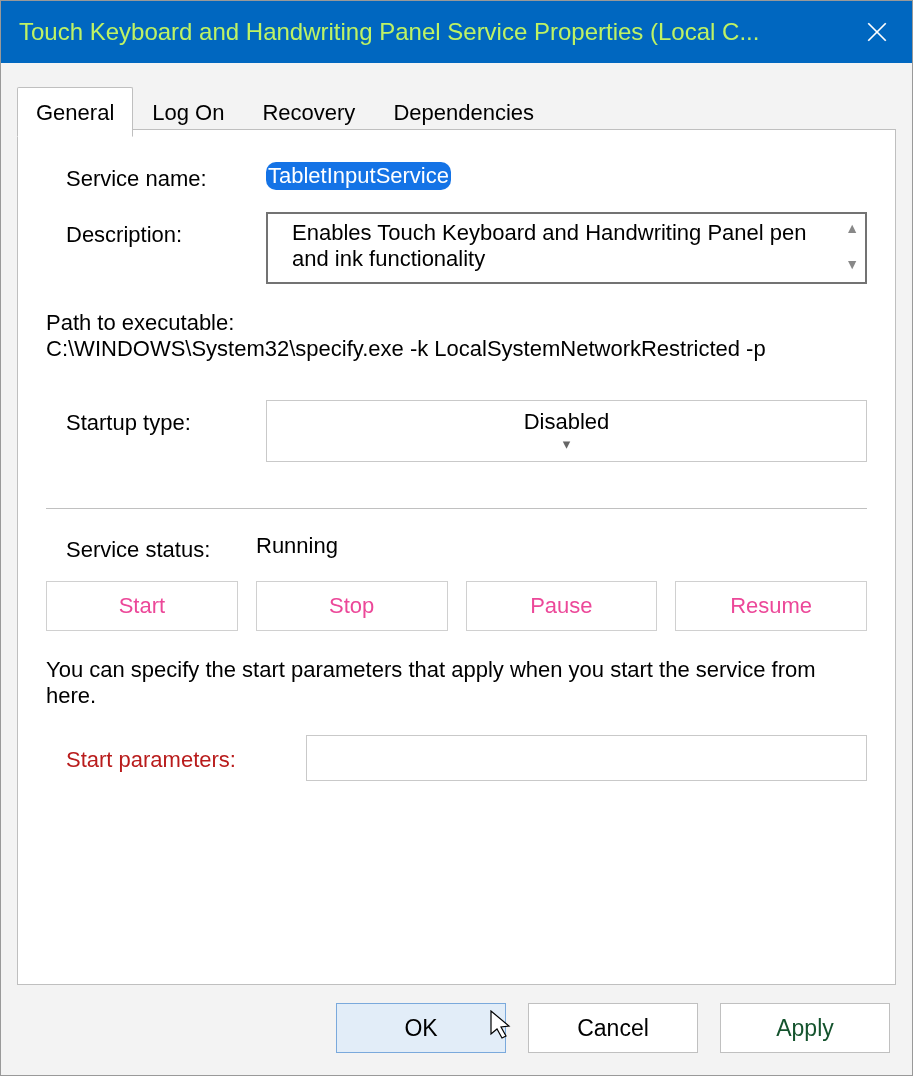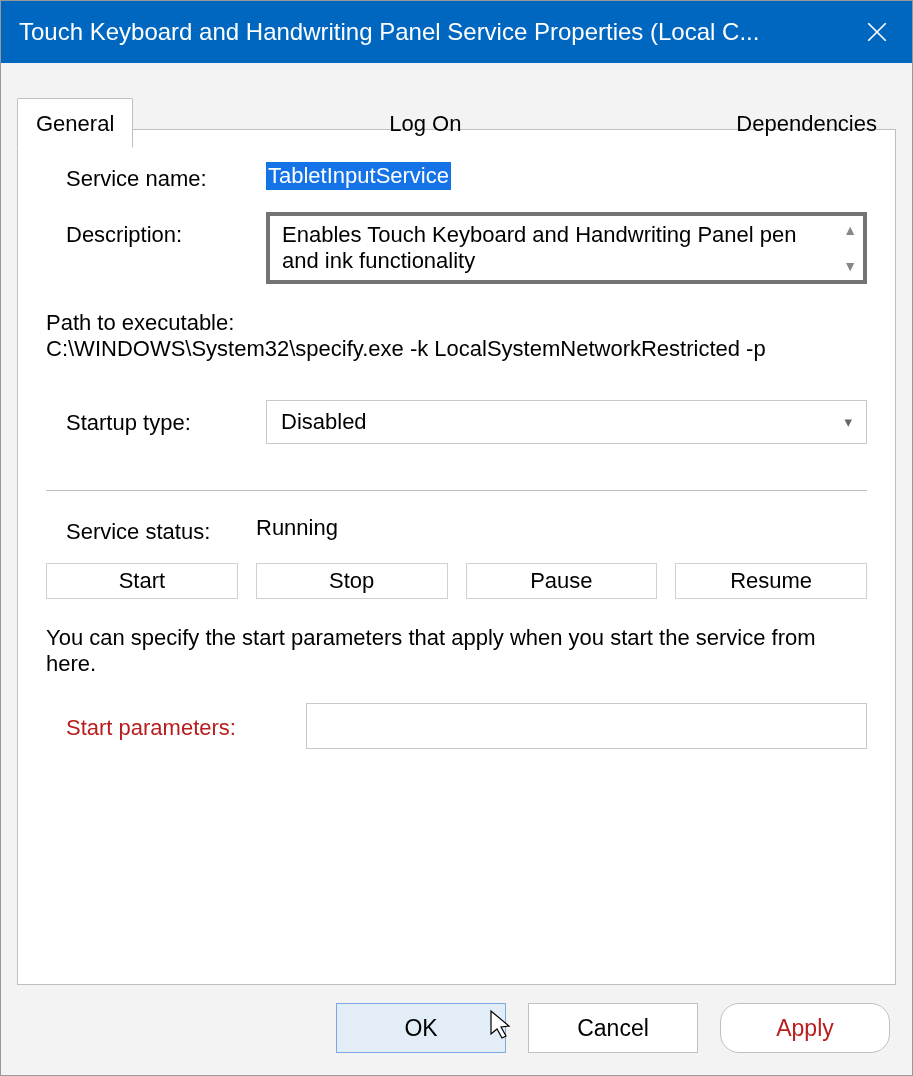"Touch Keyboard and Handwriting Panel" .titlebar { color: #ffffff -> #bef264 }
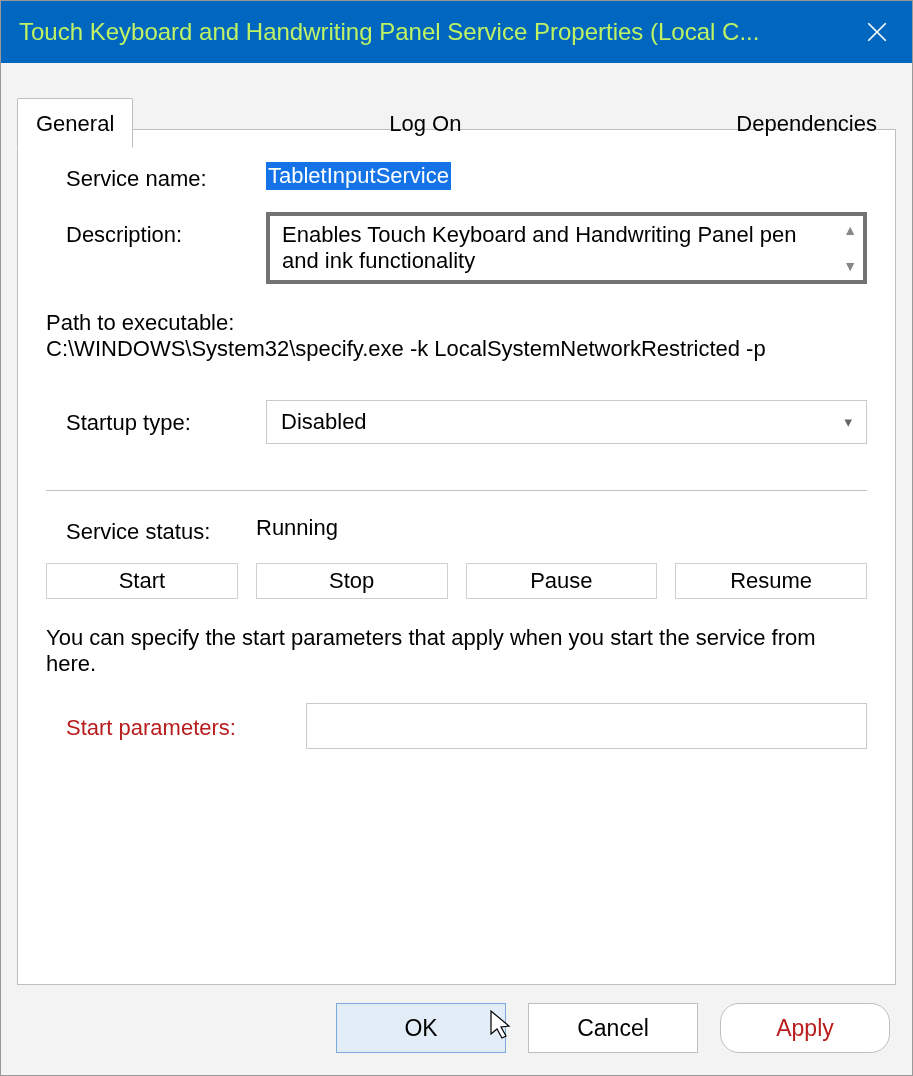"General" .tabstrip { justify-content: space-between -> none; top: 19px -> 8px }
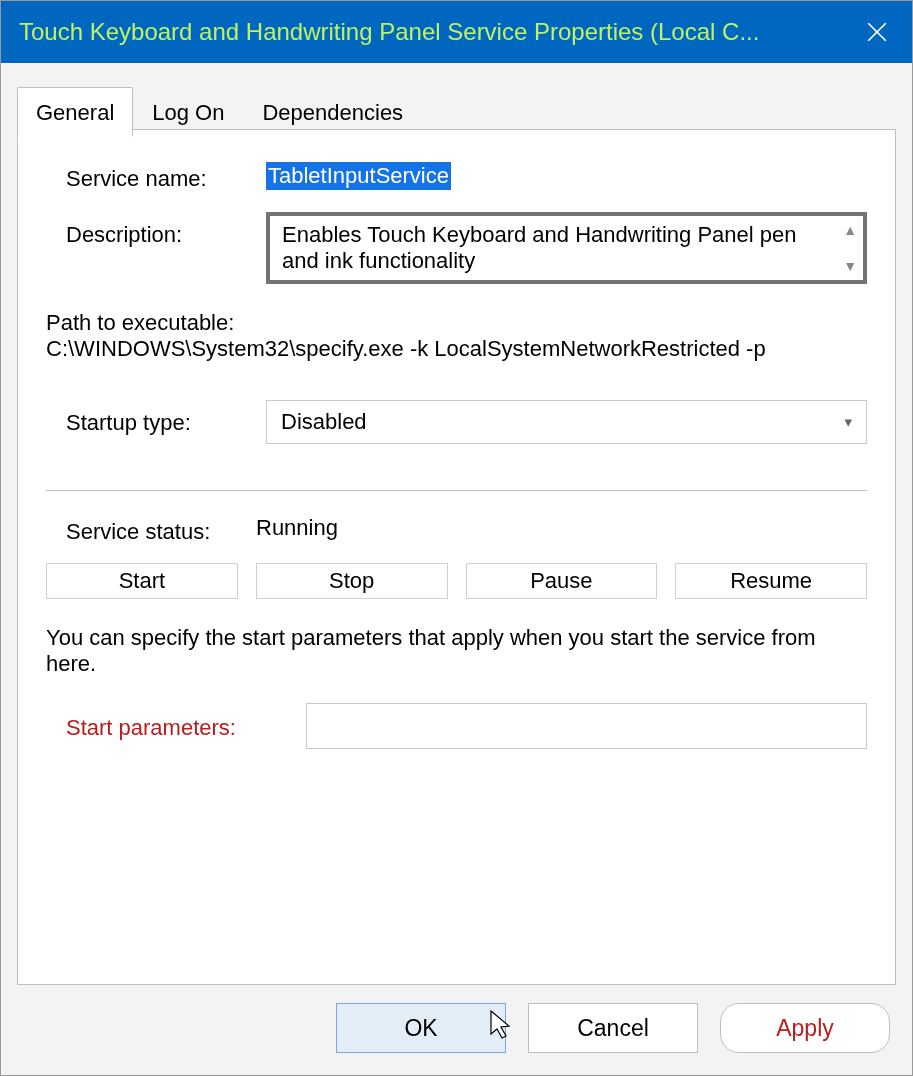"Recovery" div.tab { html: none -> <div>Recovery</div> }
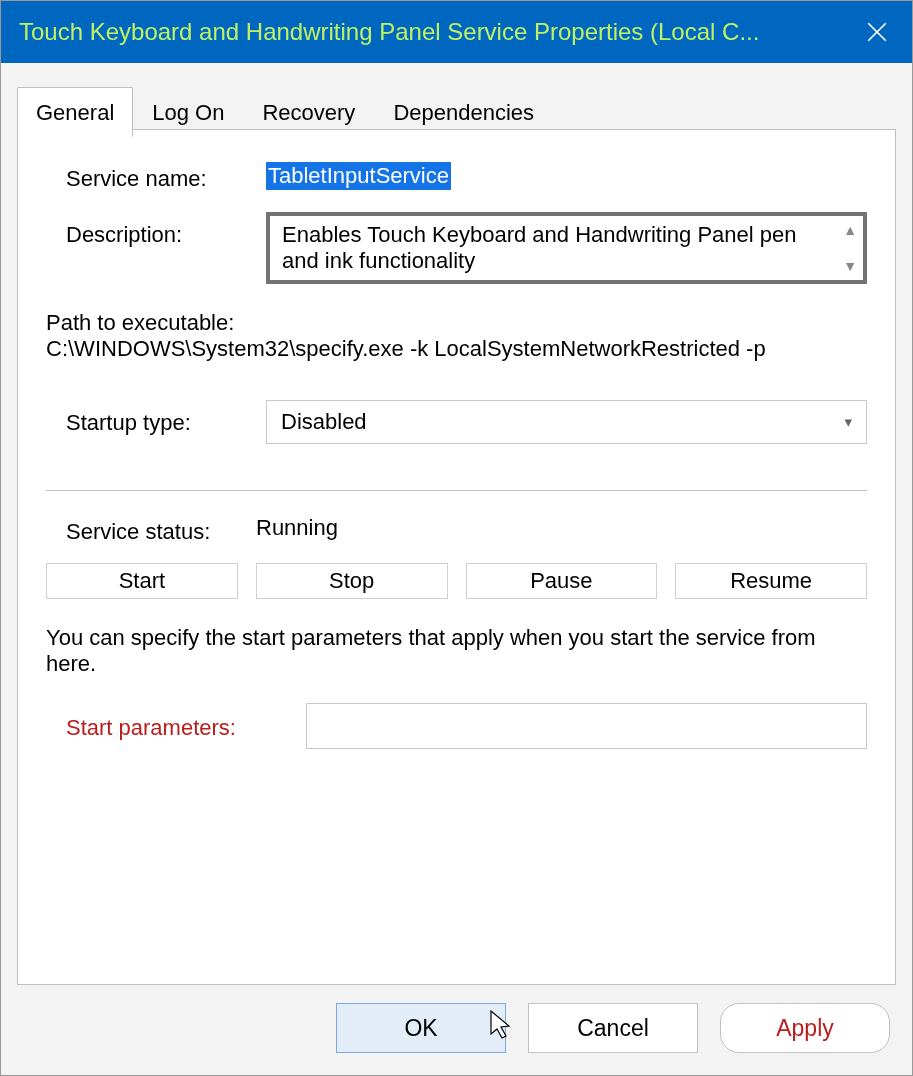"TabletInputService" .sel { border-radius: none -> 10px }
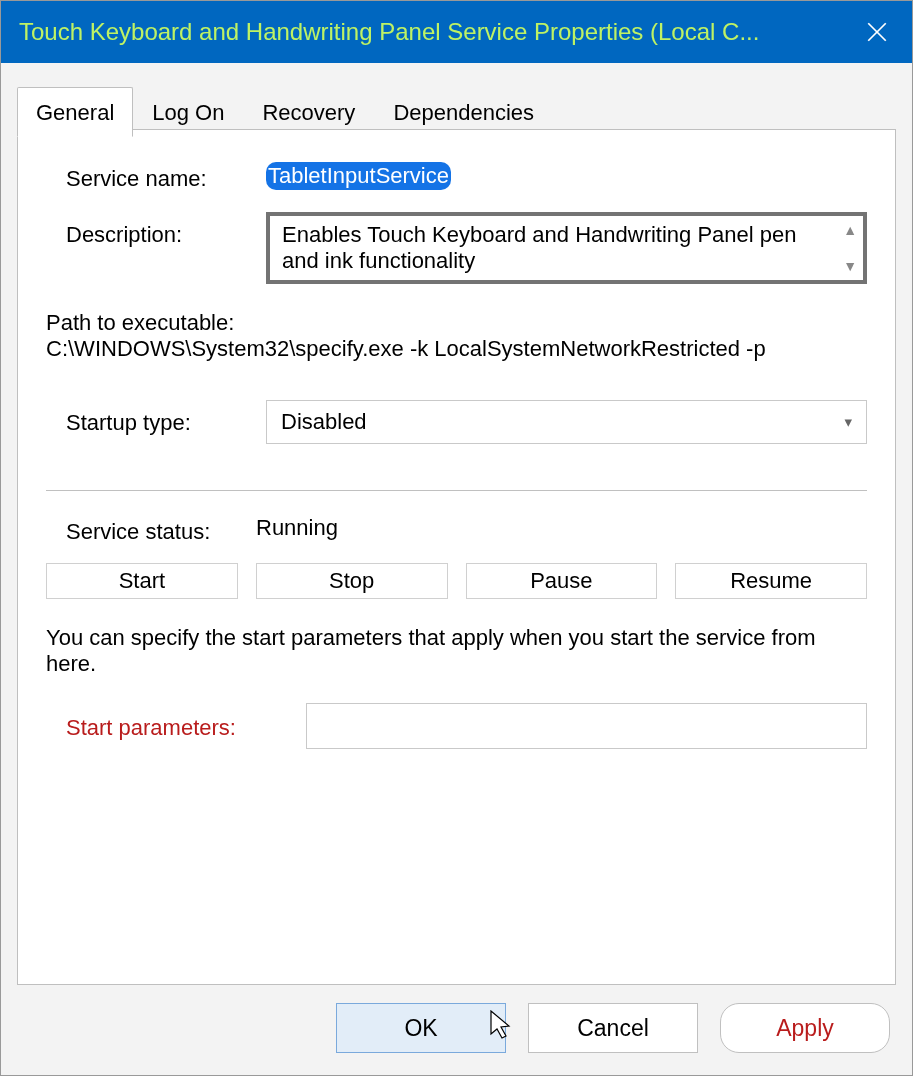"Enables Touch Keyboard and Handwriting" .desc-box { border: 4px solid #737373 -> 2px solid #737373; padding: 6px 30px 6px 12px -> 6px 30px 6px 24px }
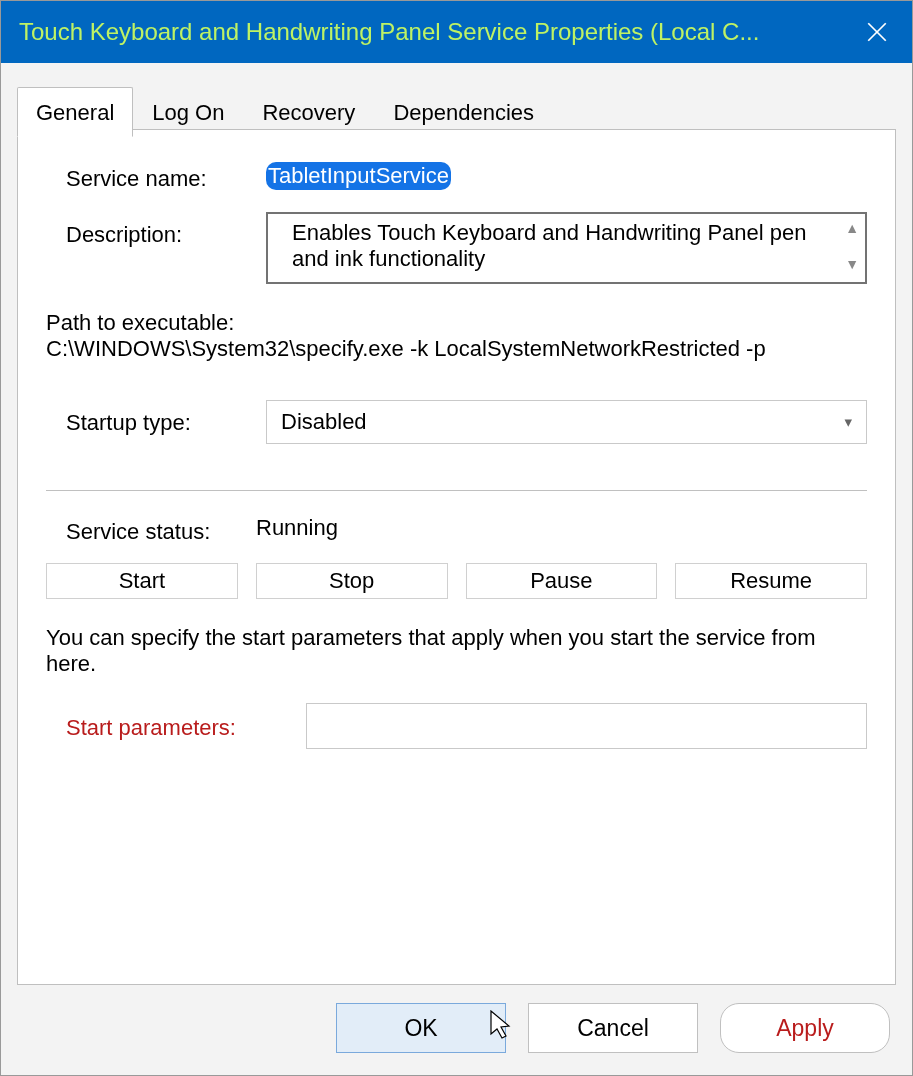"Disabled" .select-box { flex-direction: none -> column }
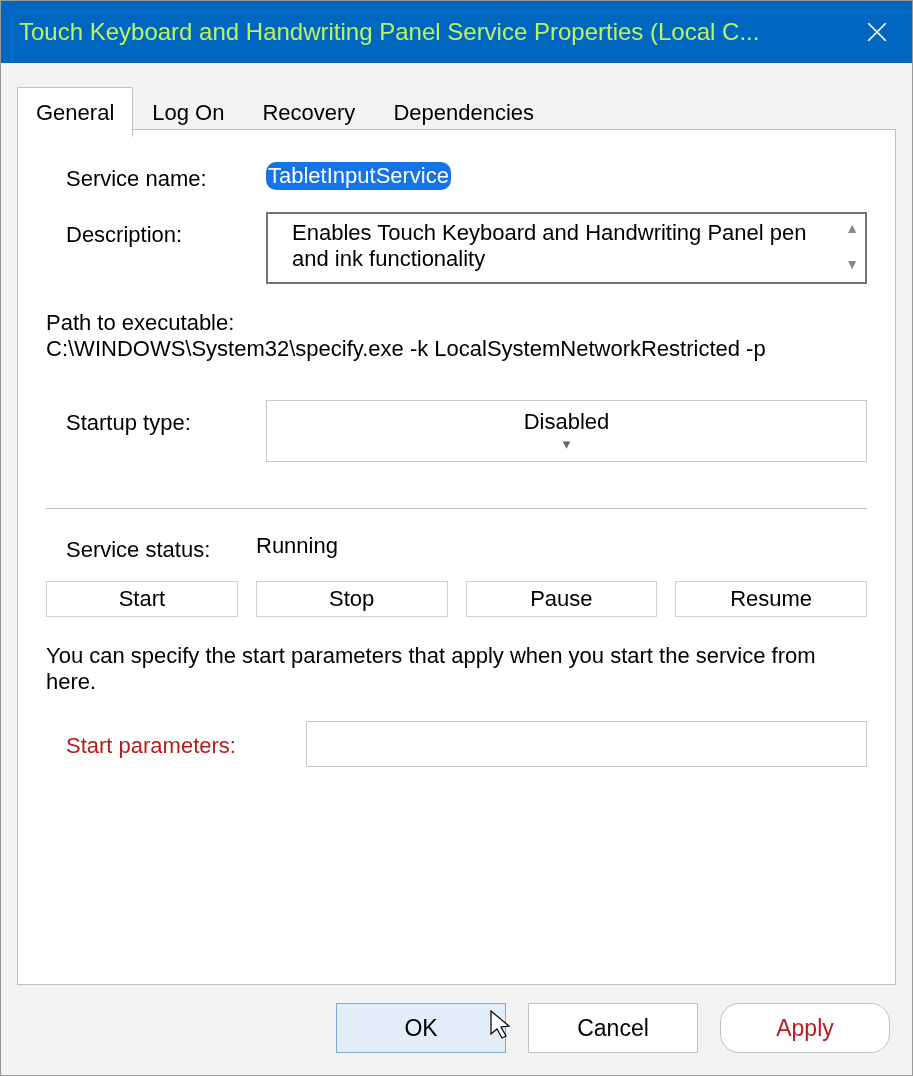"Start" .svc-btn { color: #000000 -> #ec4899; height: 36px -> 50px }
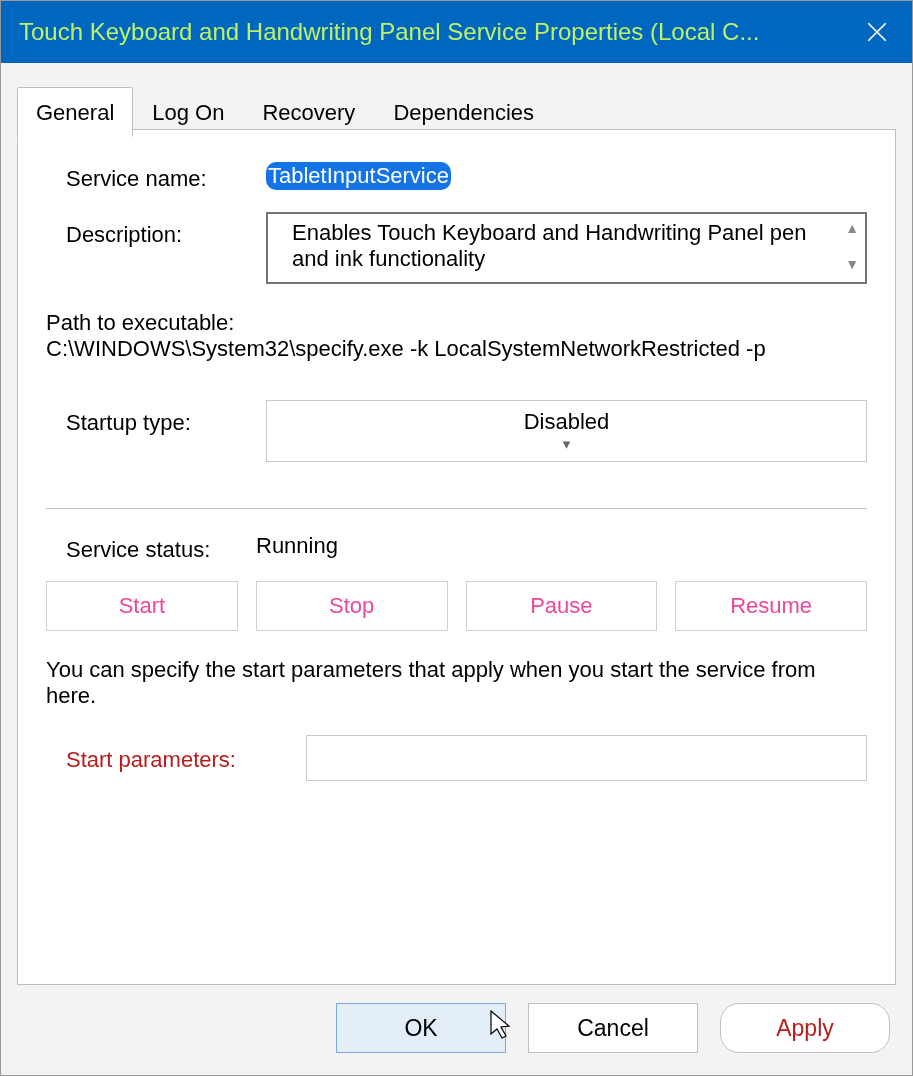"Apply" .footer button.dim { border-radius: 19px -> none; color: #b91c1c -> #14532d }
